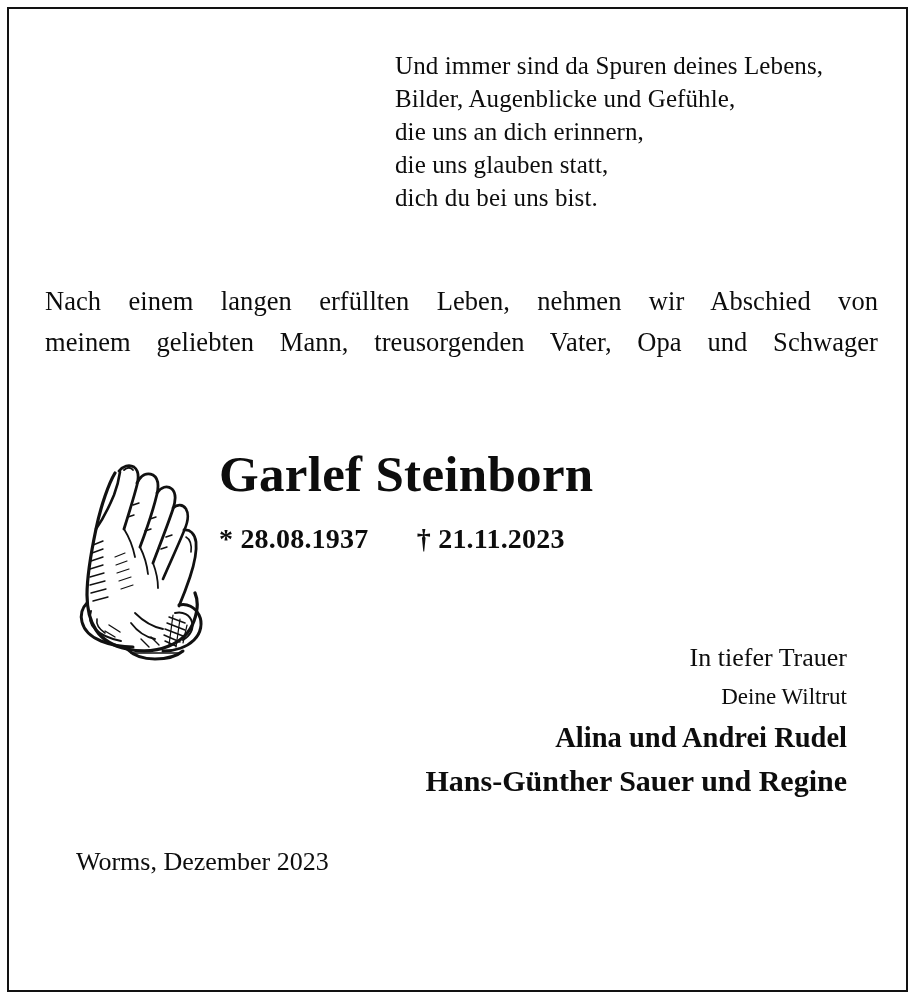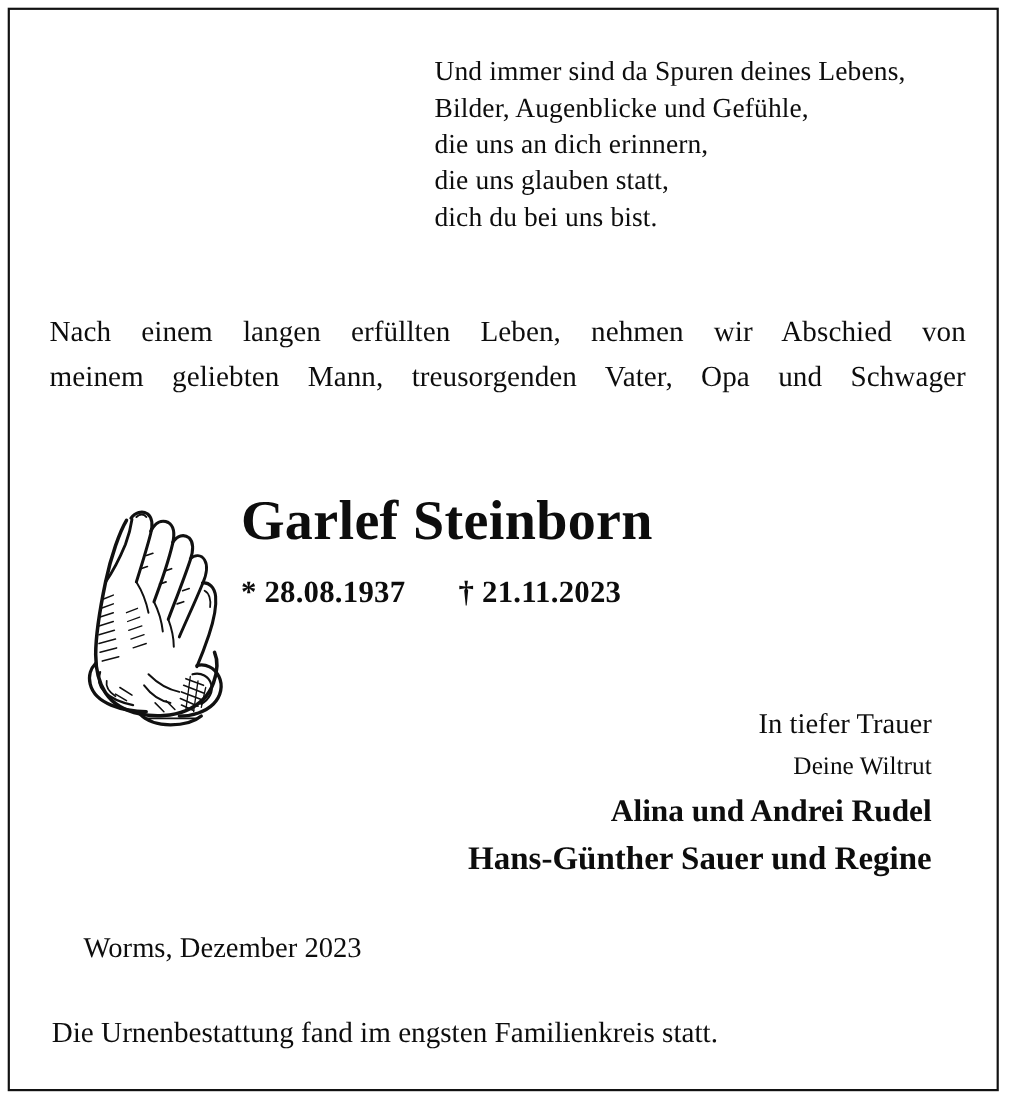"Die Urnenbestattung fand im engsten" div.burial-note { html: <div>Die Urnenbestattung fand im engsten Familienkreis statt.</div> -> none }
